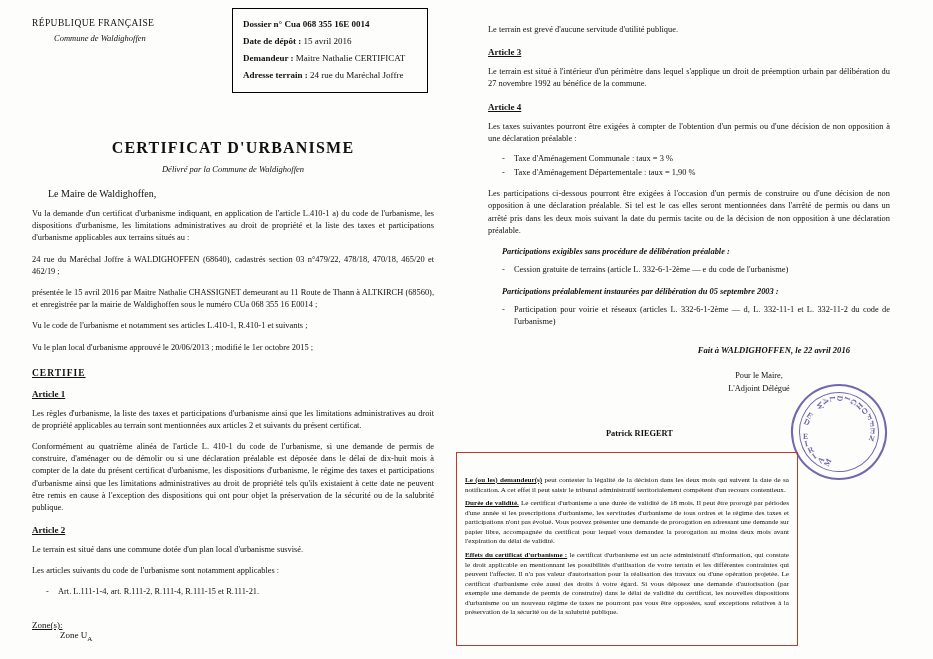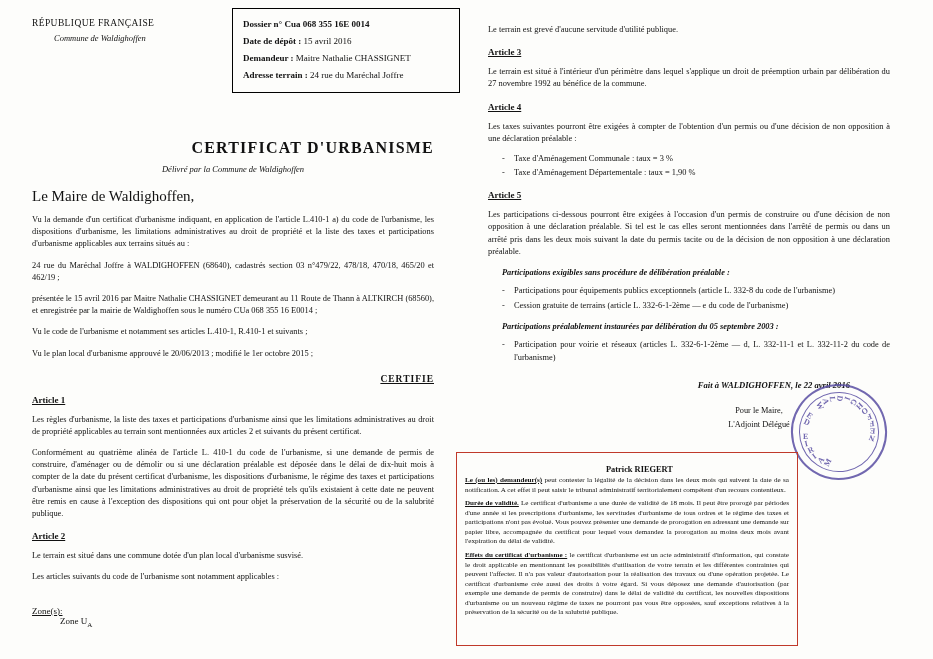"Dossier n° Cua 068 355" .dossier-box { width: 228px -> 196px }
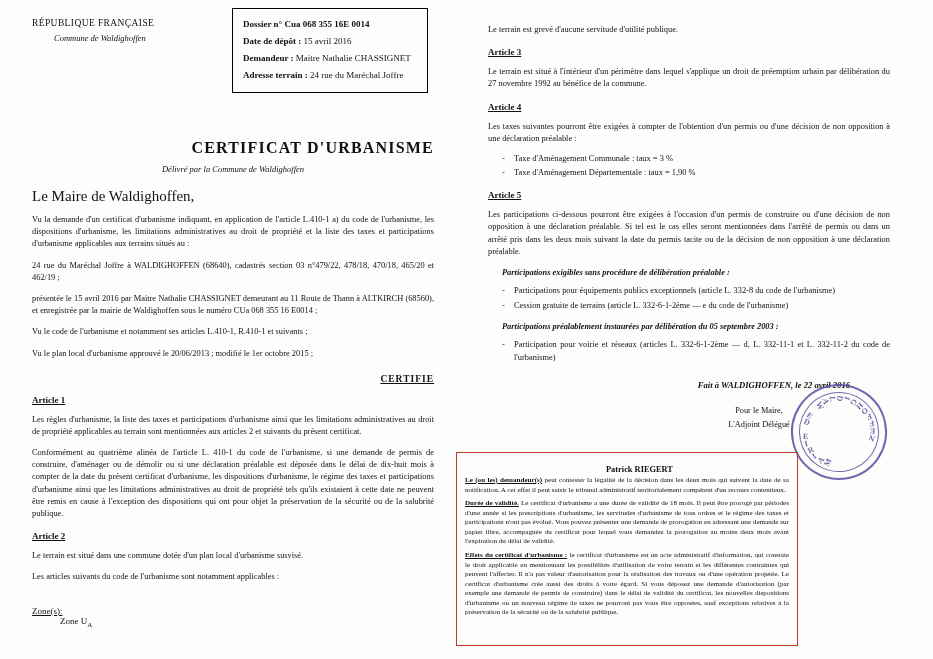"Maitre Nathalie CHASSIGNET" span { text: CHASSIGNET -> CERTIFICAT }
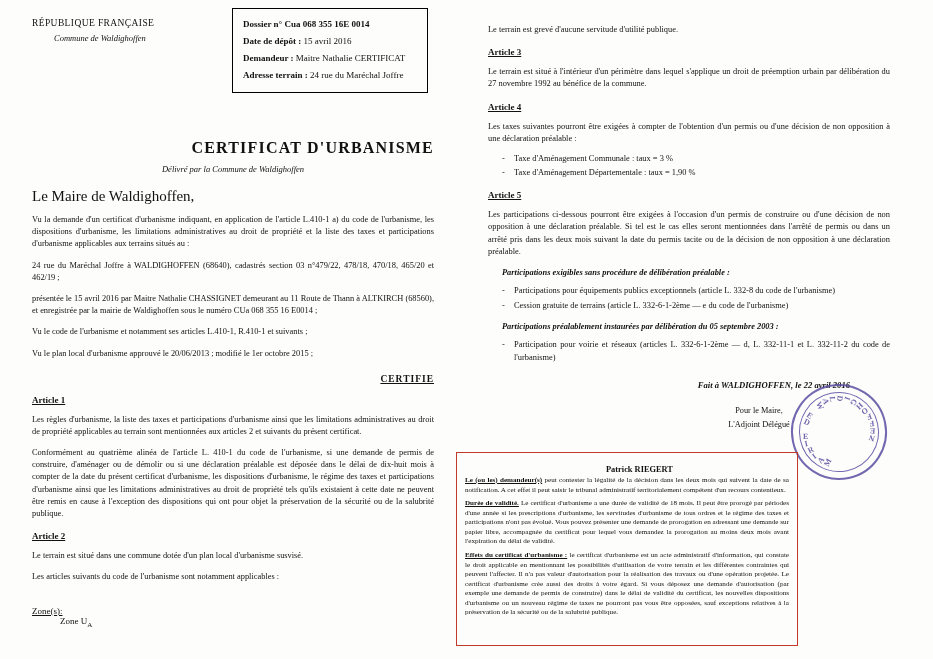"CERTIFICAT D'URBANISME" .title-main { text-align: right -> center }
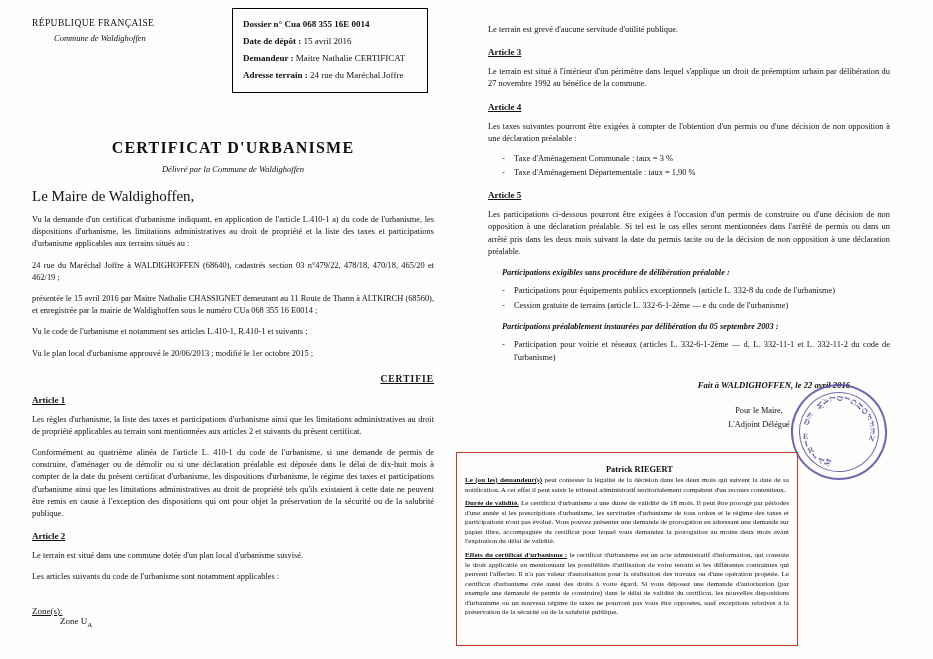"Le Maire de Waldighoffen," .maire { font-size: 15px -> 10px; margin-left: none -> 16px }
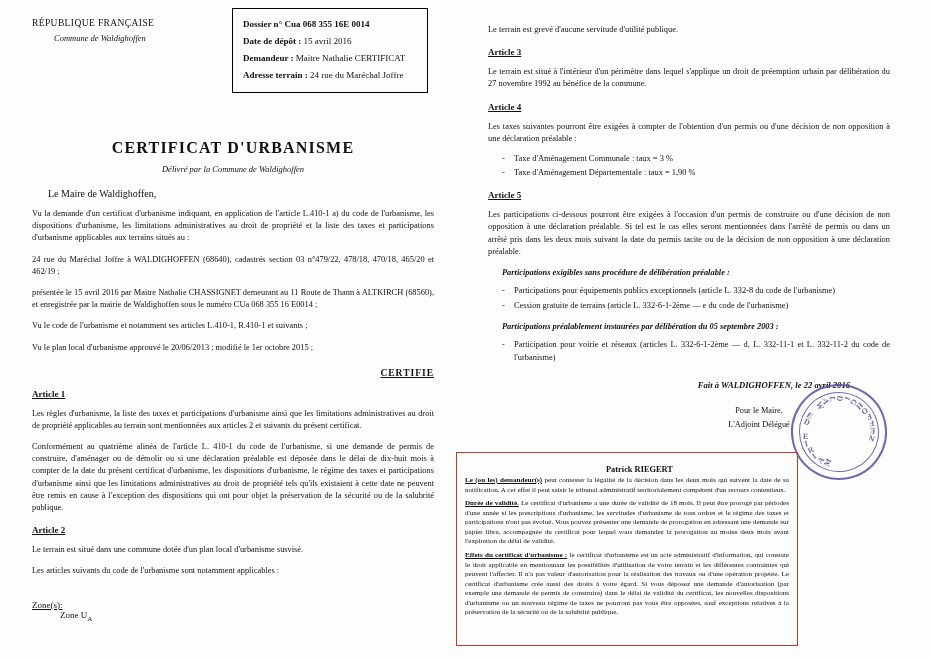"Article 5" div.article { html: <div>Article 5</div> -> none }
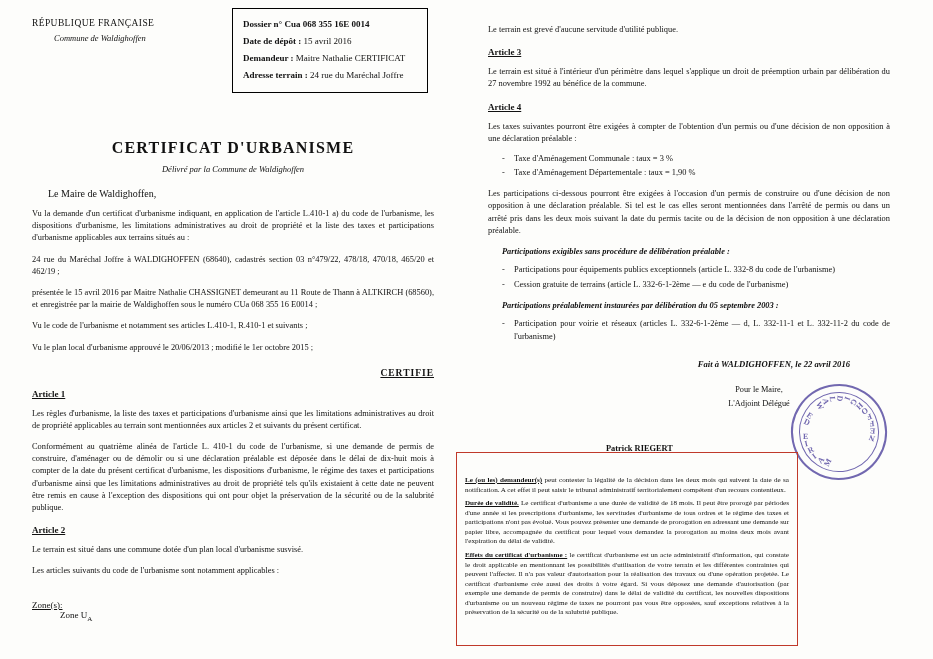"Participations pour équipements publics" li { html: <li>Participations pour équipements publics exceptionnels (article L. 332-8 du code de l'urbanisme)</li> -> none }
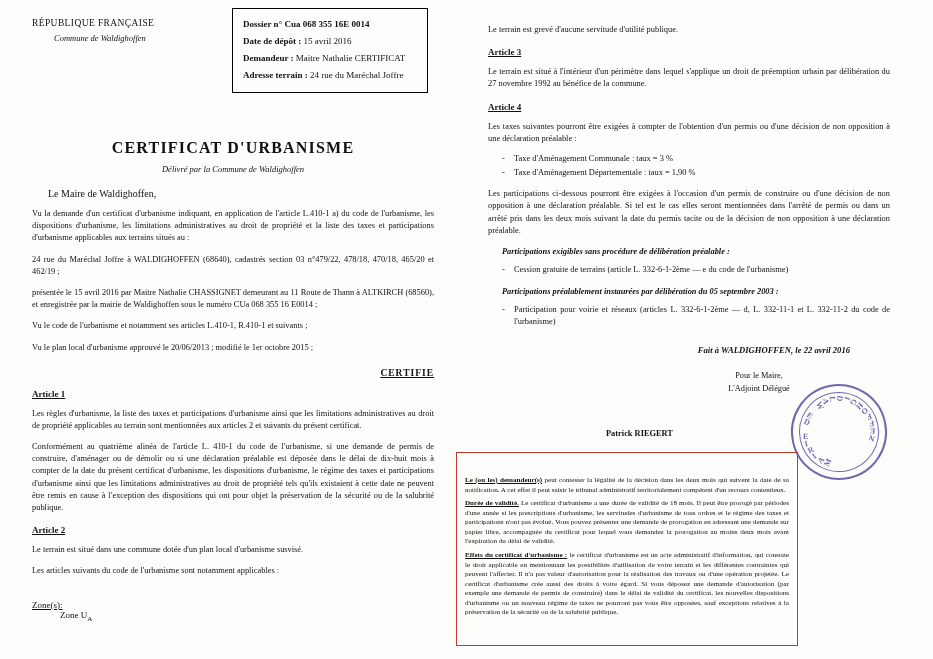"CERTIFIE" .center-bold { text-align: right -> left }
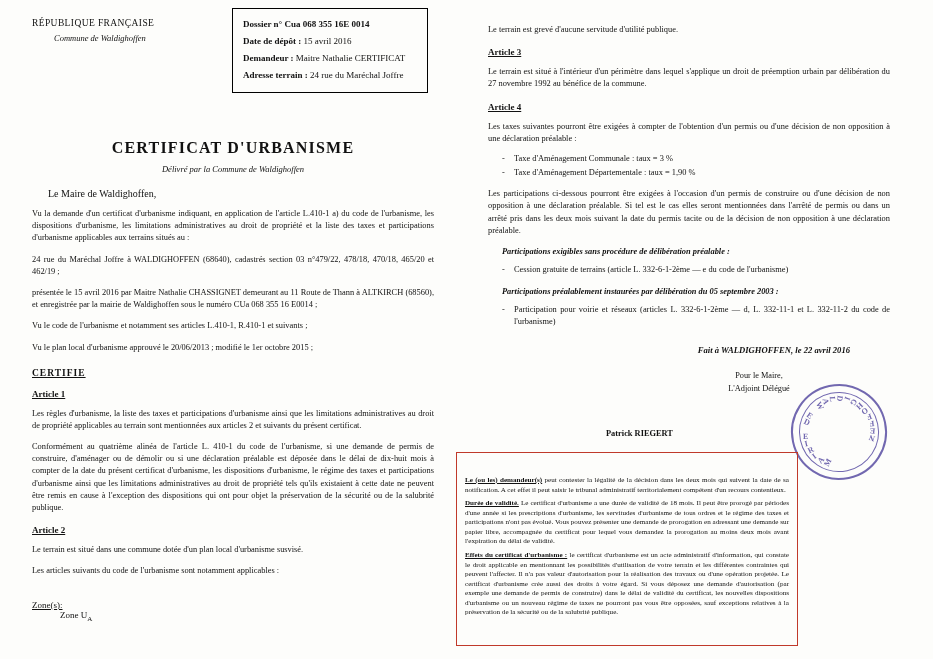"Art. L.111-1-4, art. R.111-2, R.111-4," ul.dash { html: none -> <ul> <li>Art. L.111-1-4, art. R.111-2, R.111-4, R.111-15 et R.111-21.</li> </ul> }
